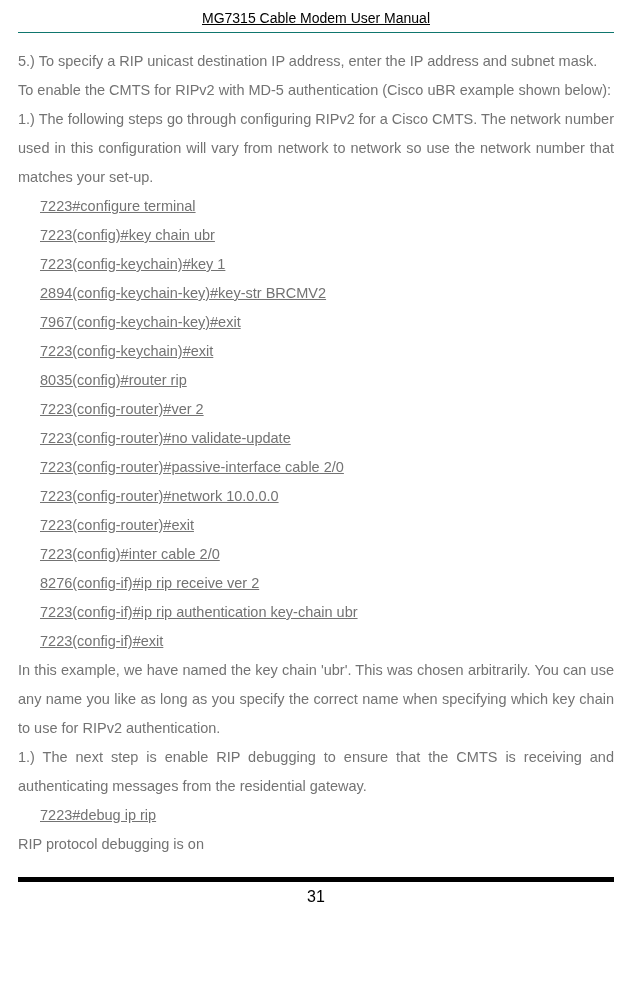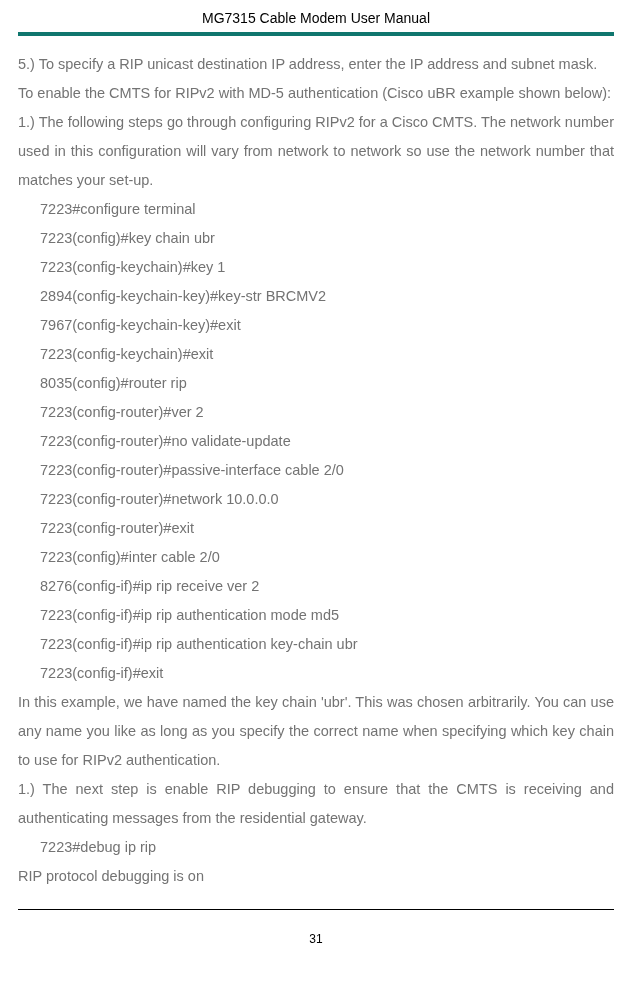"MG7315 Cable Modem User Manual" .header-title { border-bottom: 4px solid #0f766e -> 1px solid #0f766e; text-decoration: none -> underline }
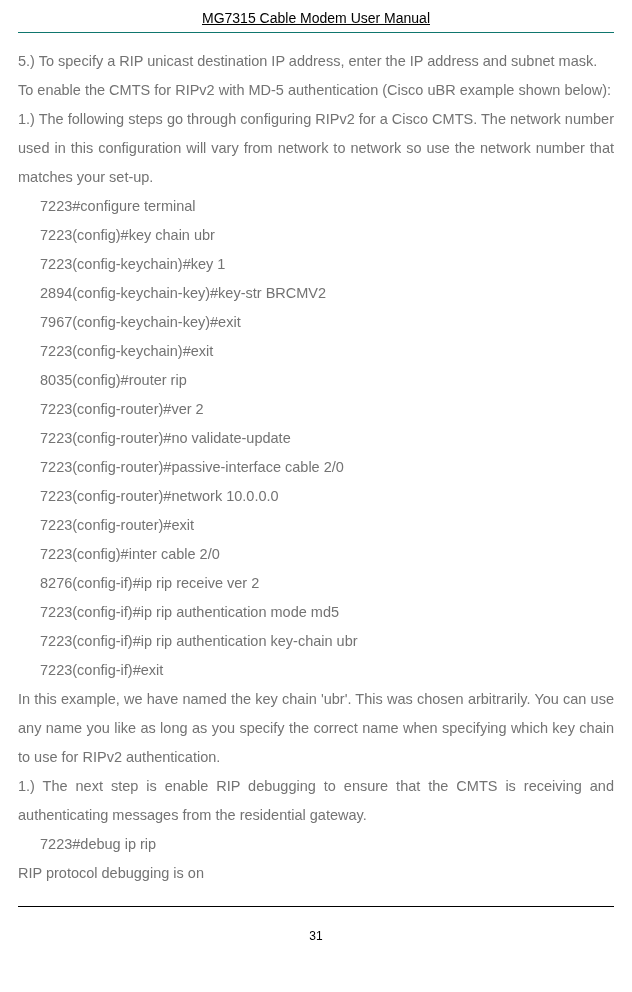"7223#configure terminal" .indented { text-decoration: none -> underline }
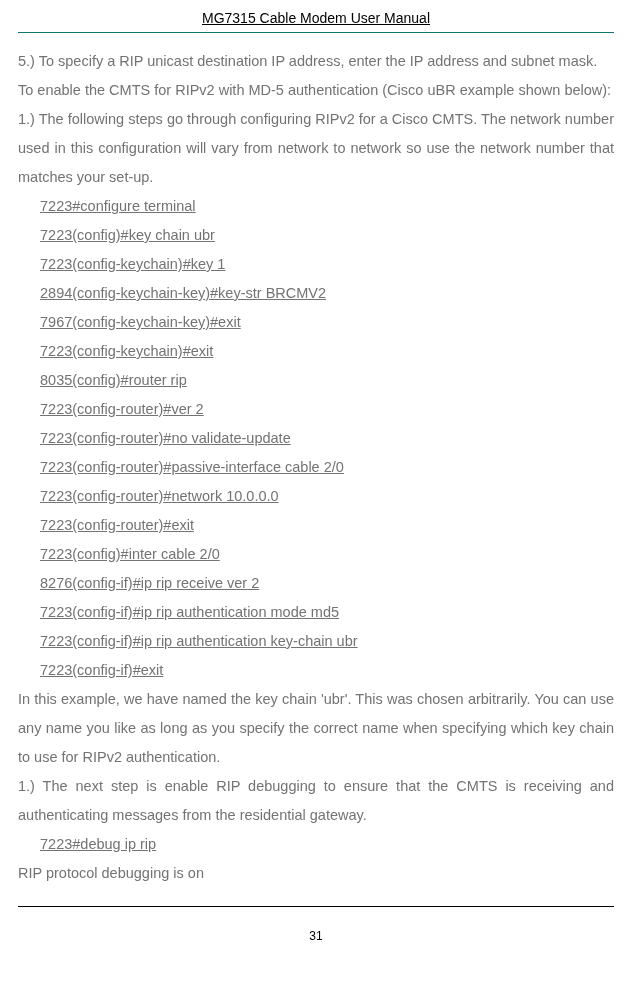"7223(config-if)#ip rip authentication mode md5" p { html: <p>7223(config-if)#ip rip authentication mode md5</p> -> none }
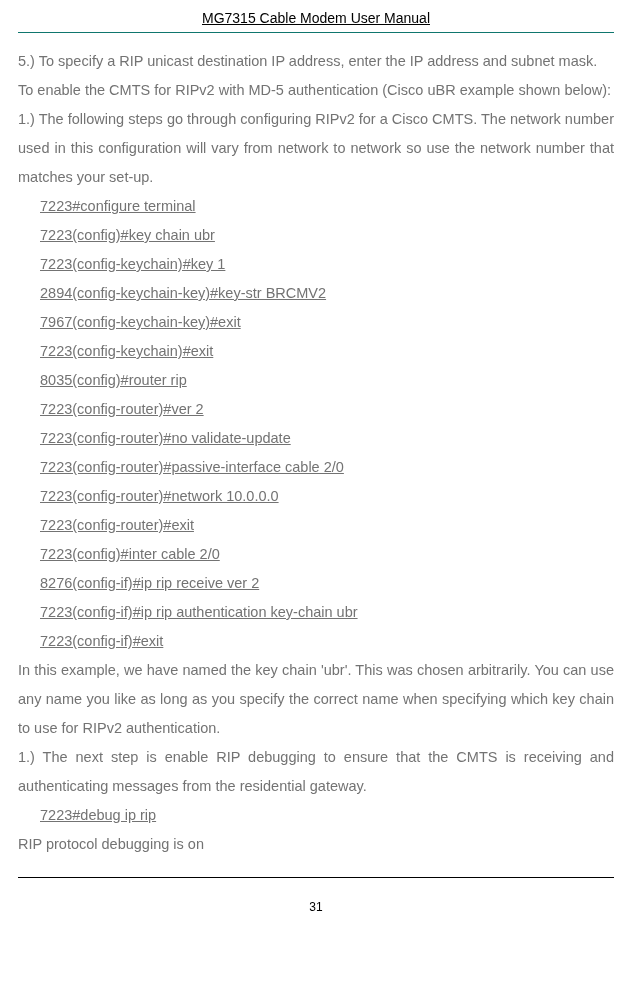"31" .page-number { border-top: 1px solid #000000 -> 5px solid #000000; font-size: 12px -> 16px; padding-top: 22px -> 6px }
